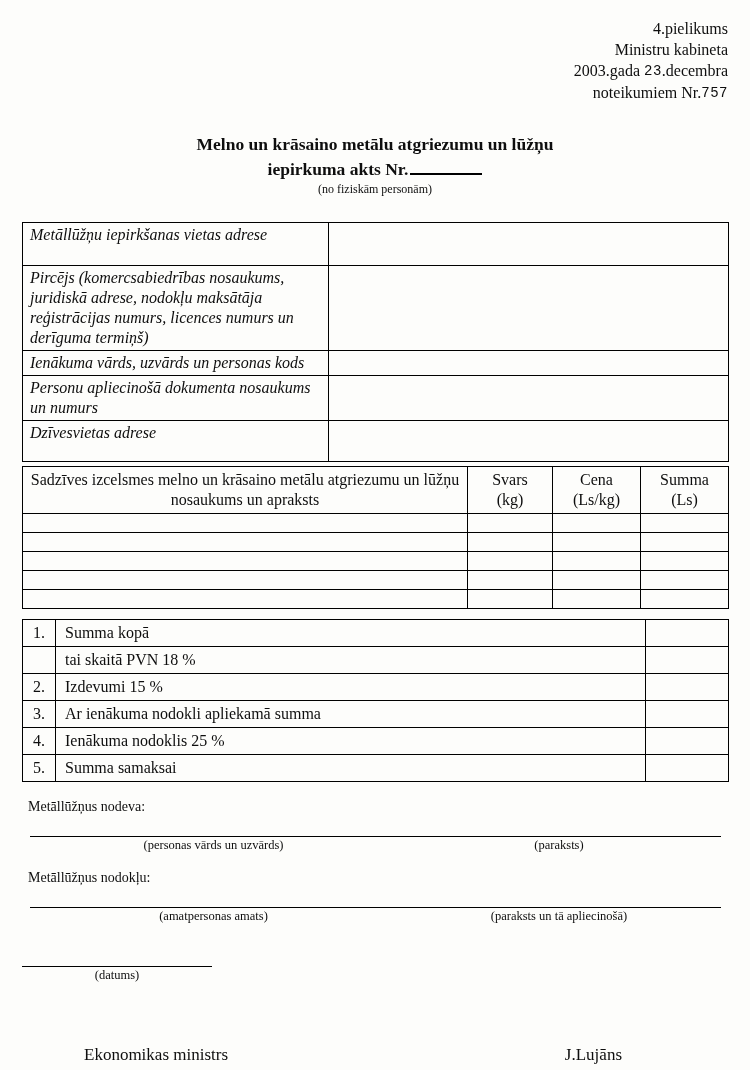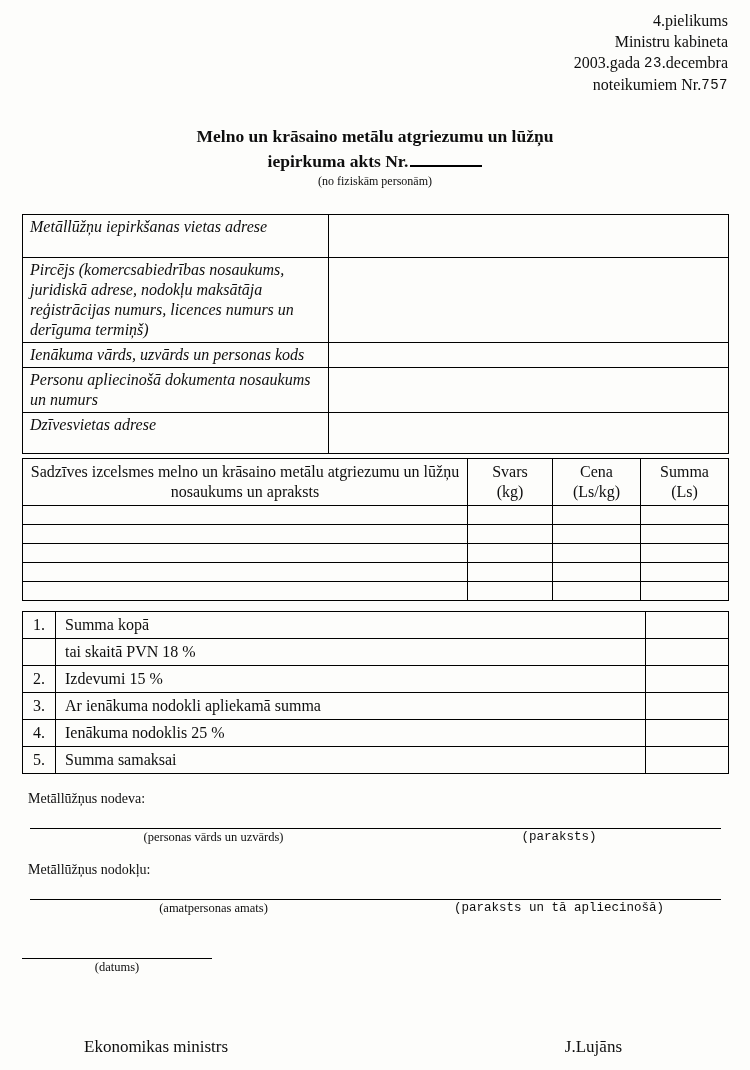"4.pielikums" .annex { margin-top: 2px -> 10px }
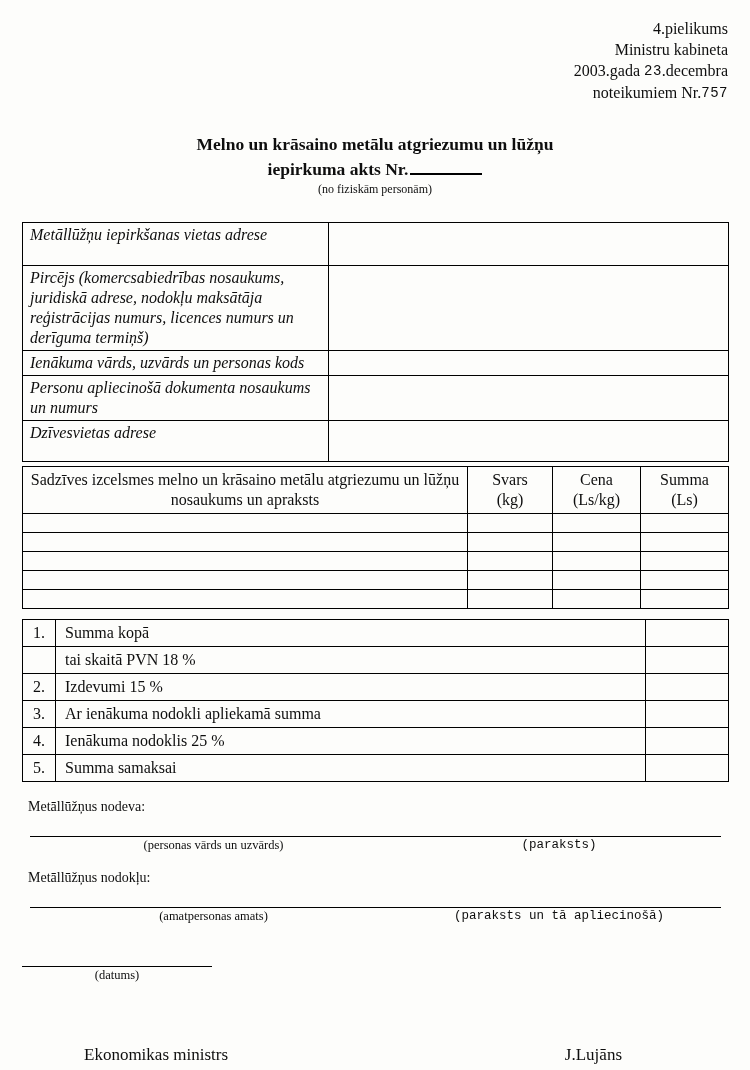"(paraksts)" .sig-block.narrow { font-family: Liberation Mono, monospace -> none }
